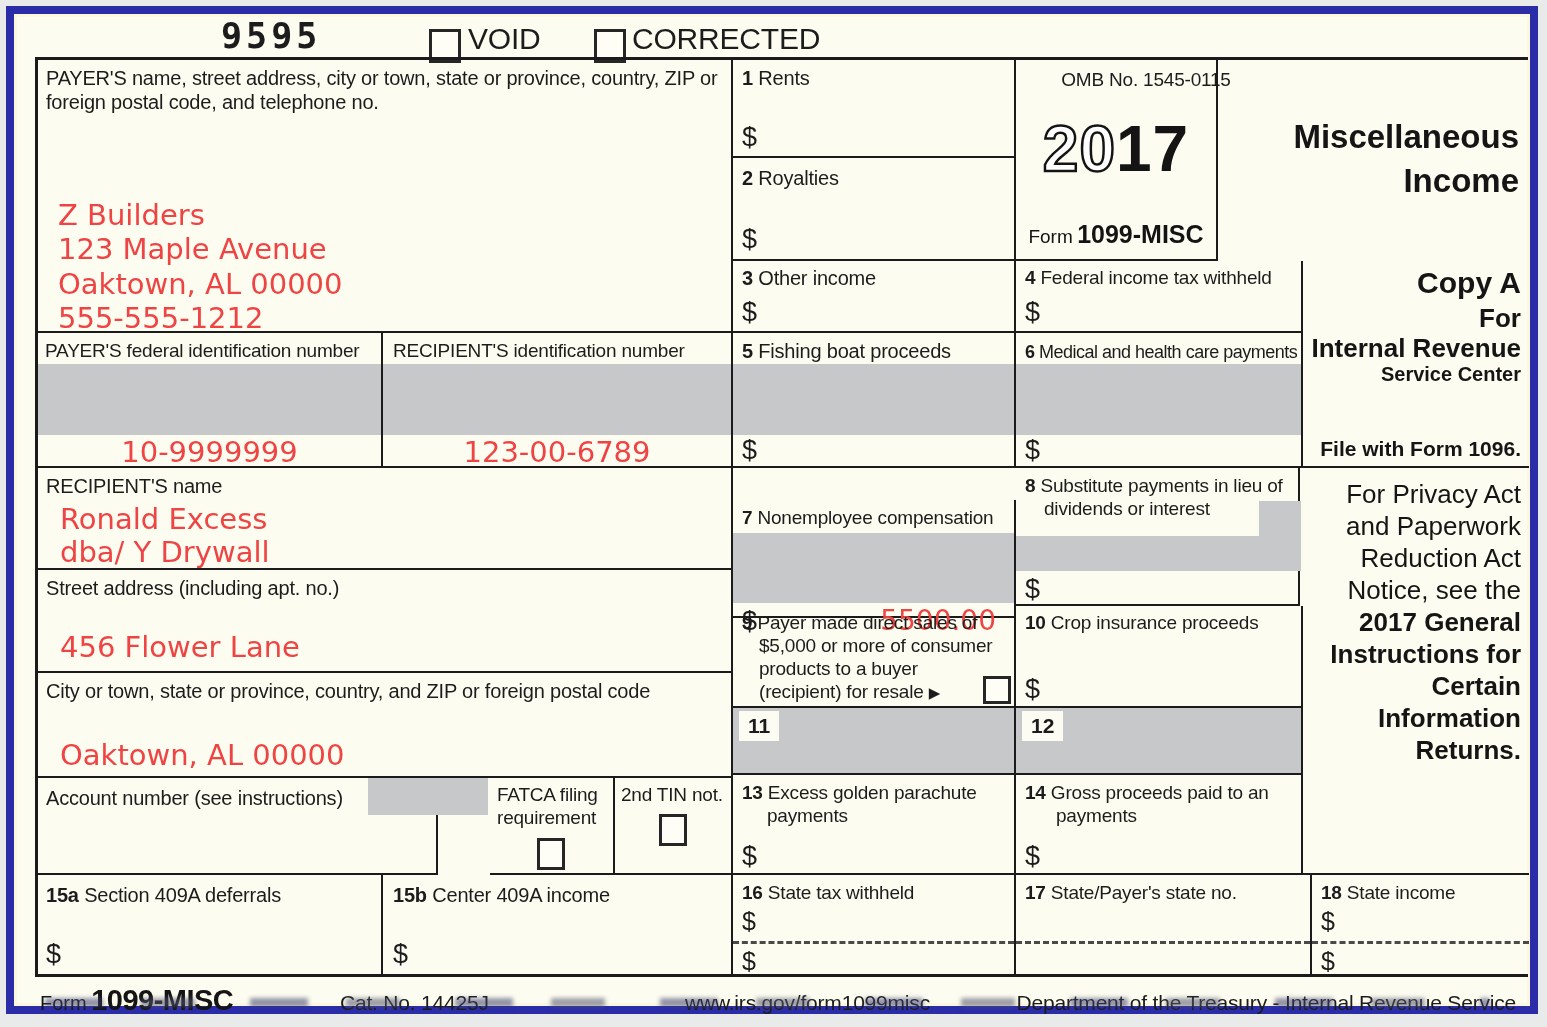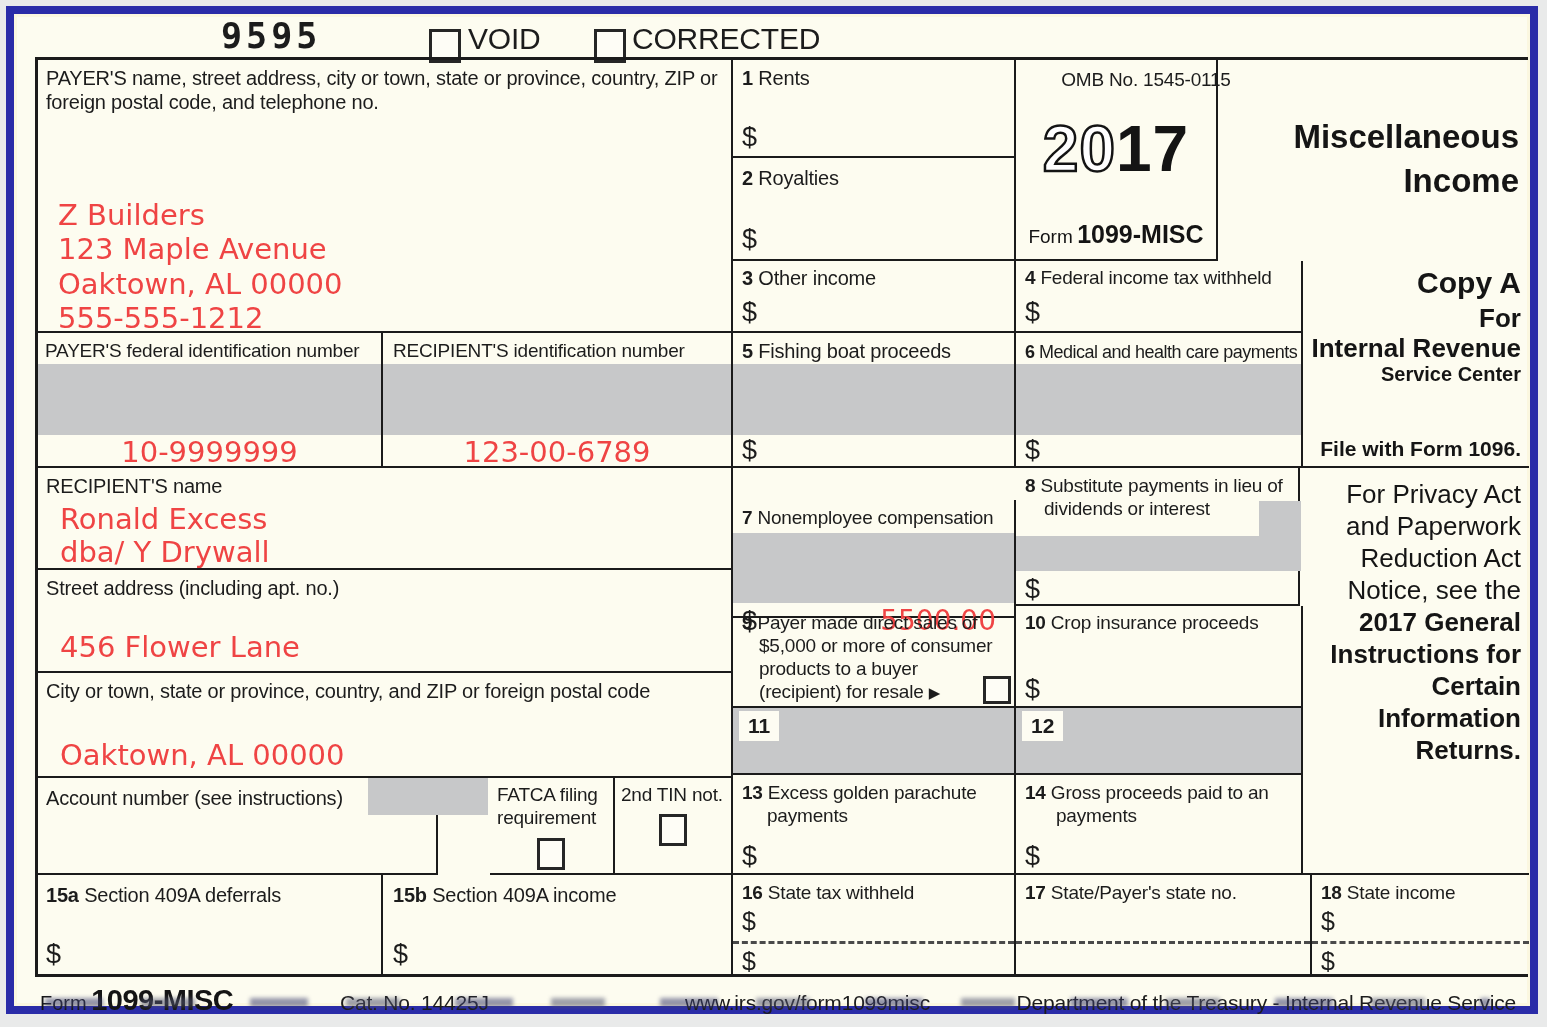"Section 409A income" span { text: Section -> Center }
